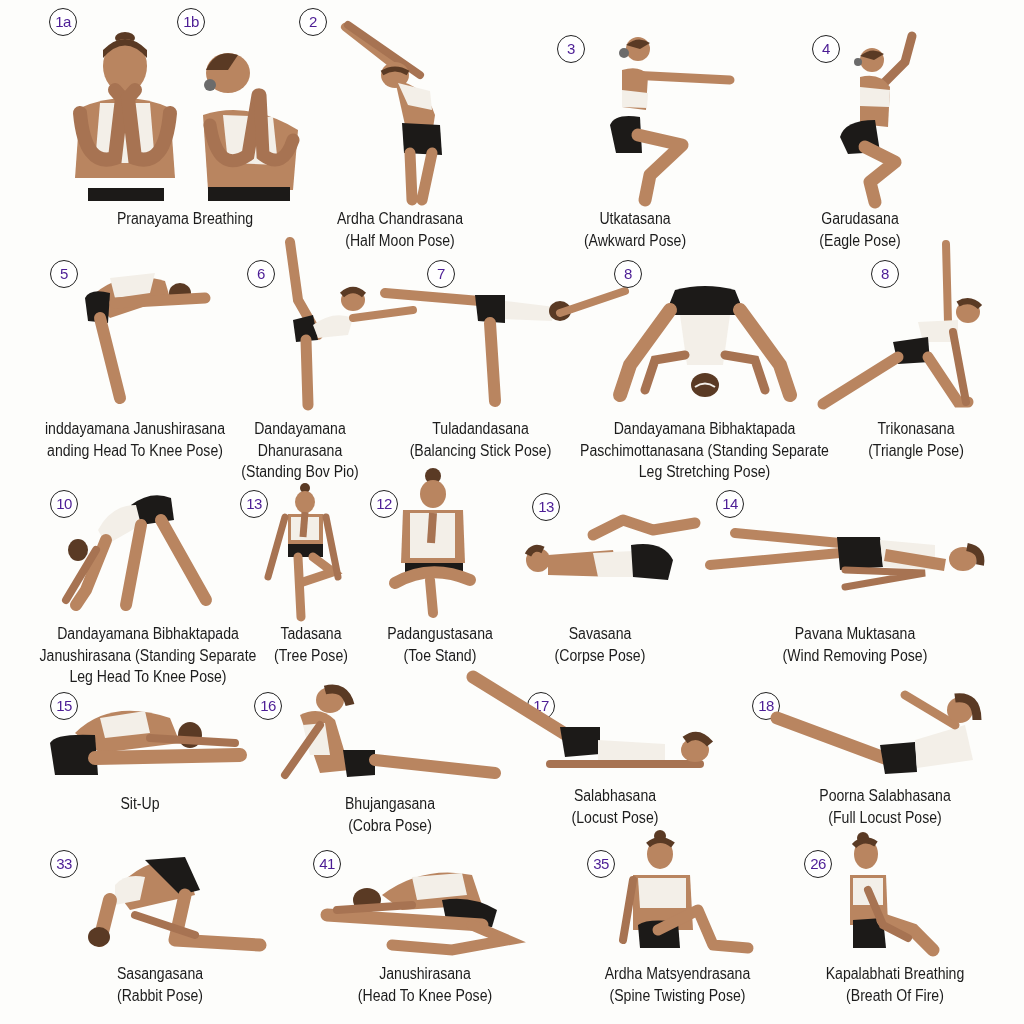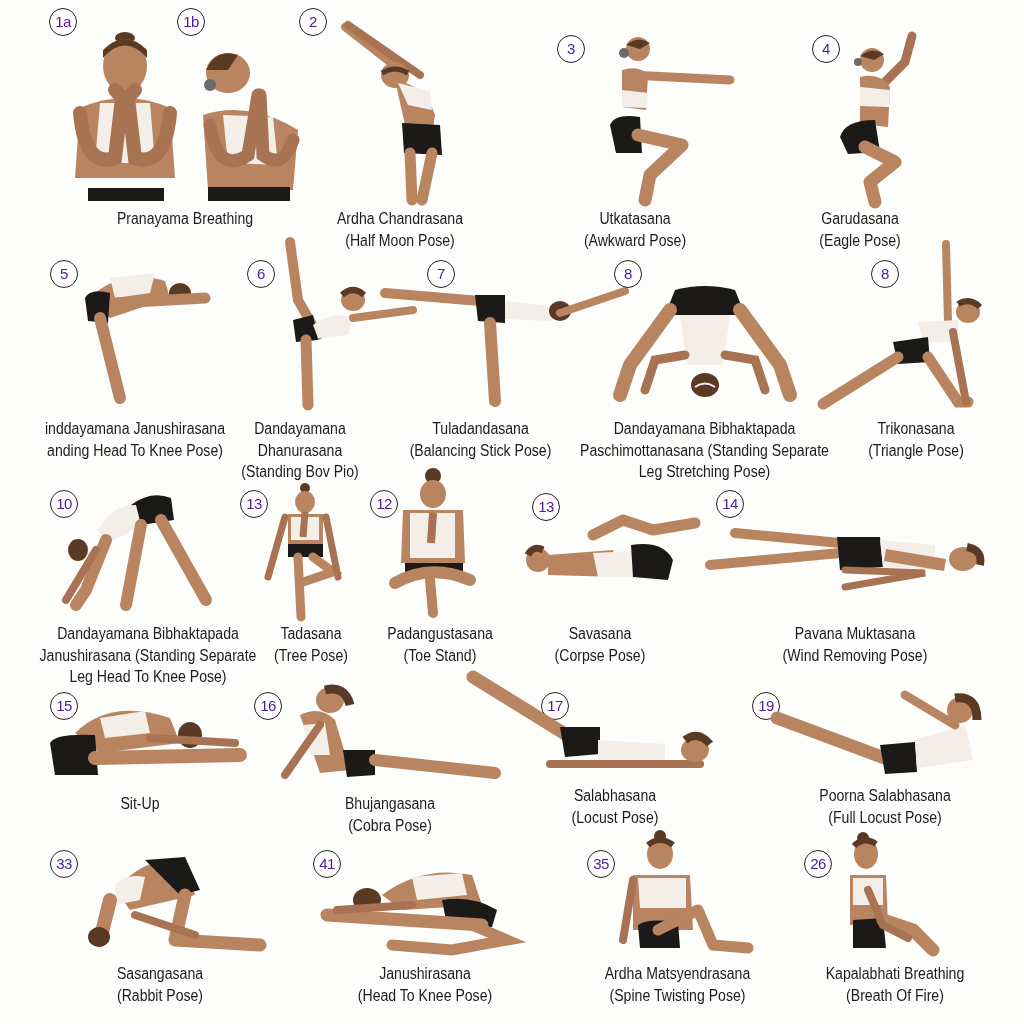"17" div.badge { left: 541px -> 527px }
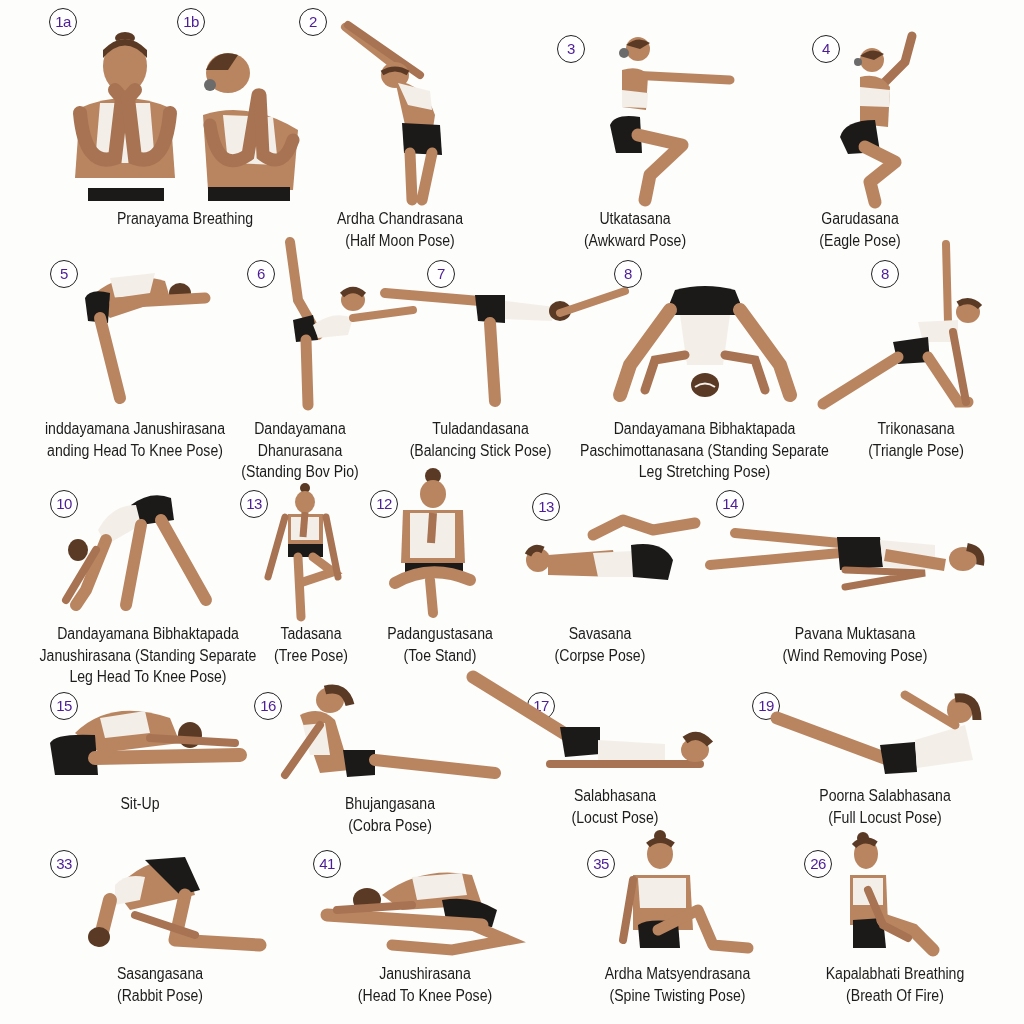"19" div.badge { text: 19 -> 18 }
